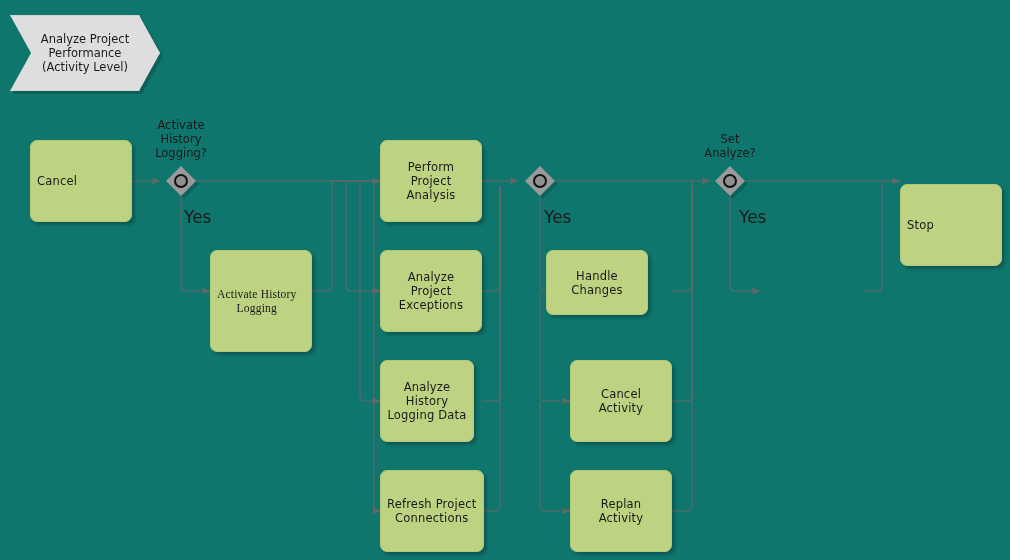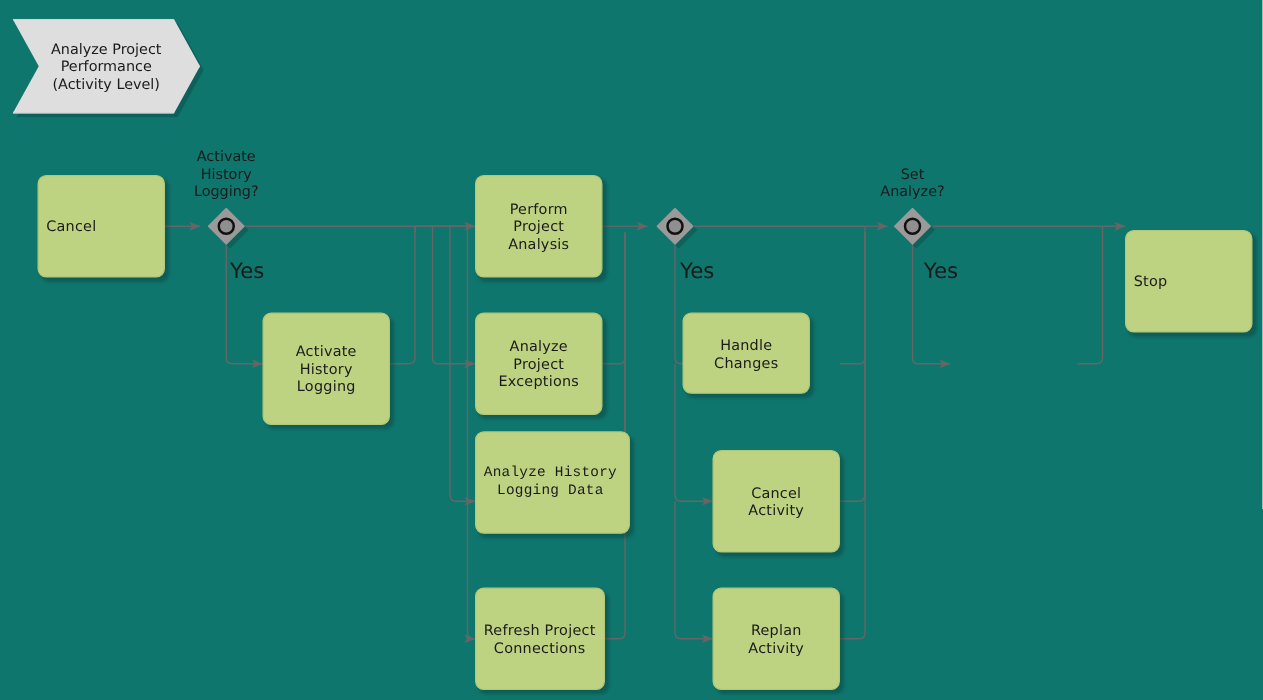"Activate History" div.node-box { font-family: none -> Liberation Serif, serif; height: 90px -> 102px }
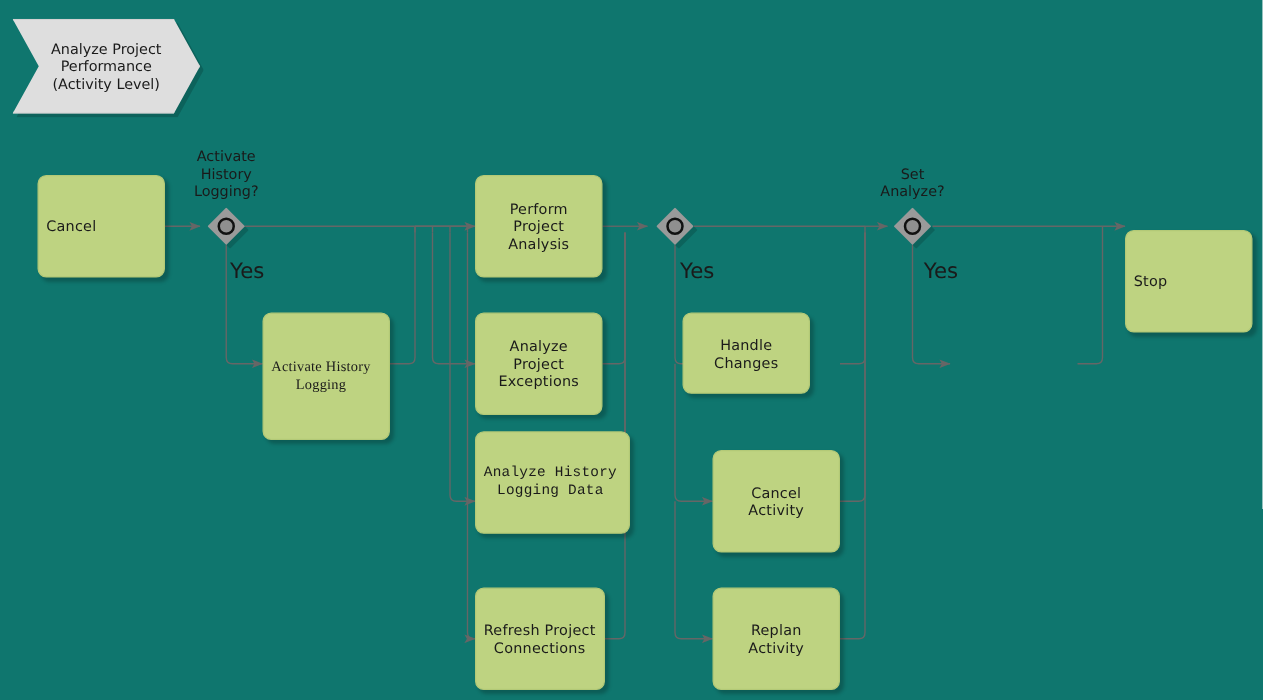"Analyze History" div.node-box { font-family: Liberation Mono, monospace -> none; top: 345px -> 360px; width: 124px -> 94px }
